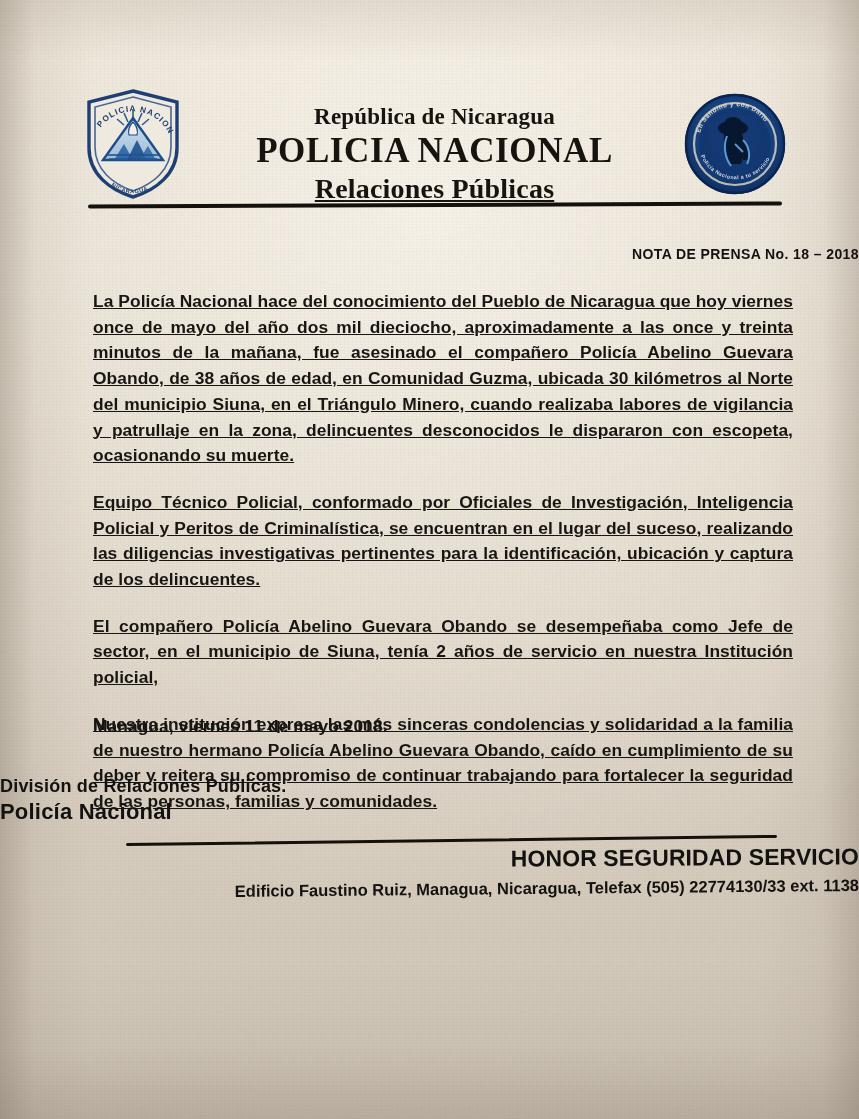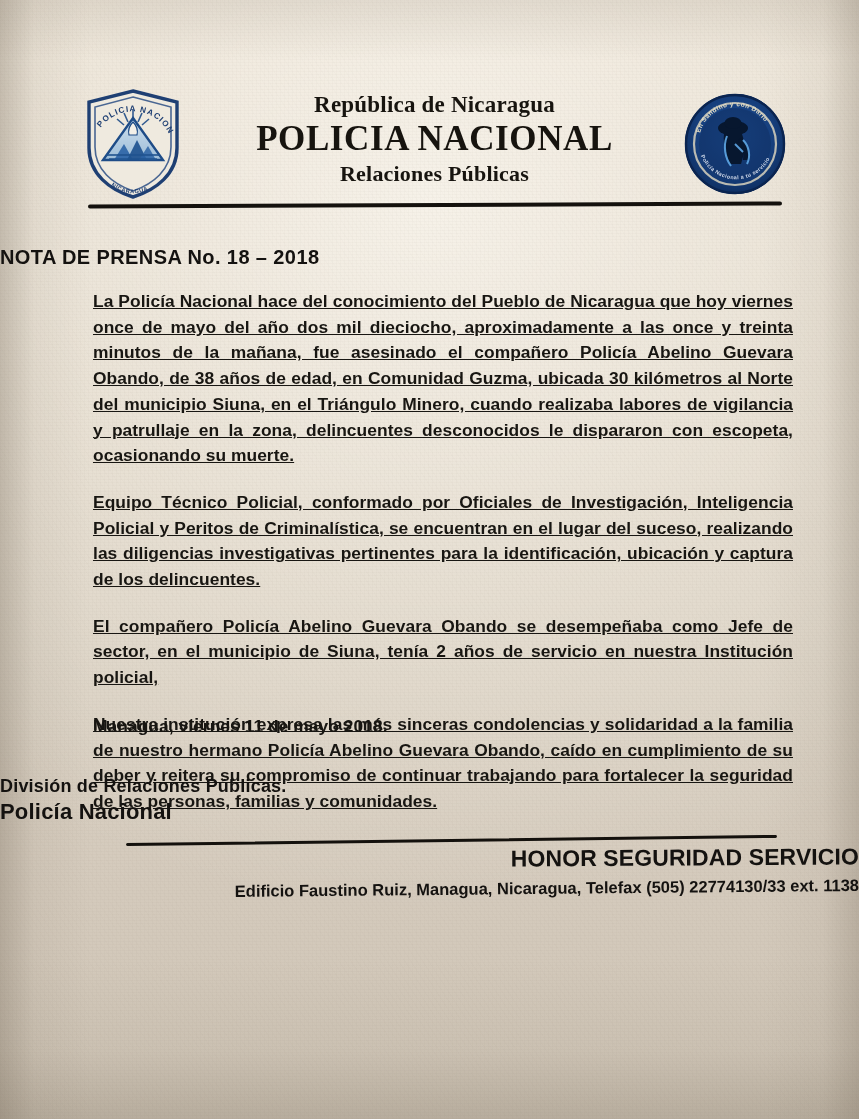"República de Nicaragua" #line-republica { margin-top: none -> 12px }
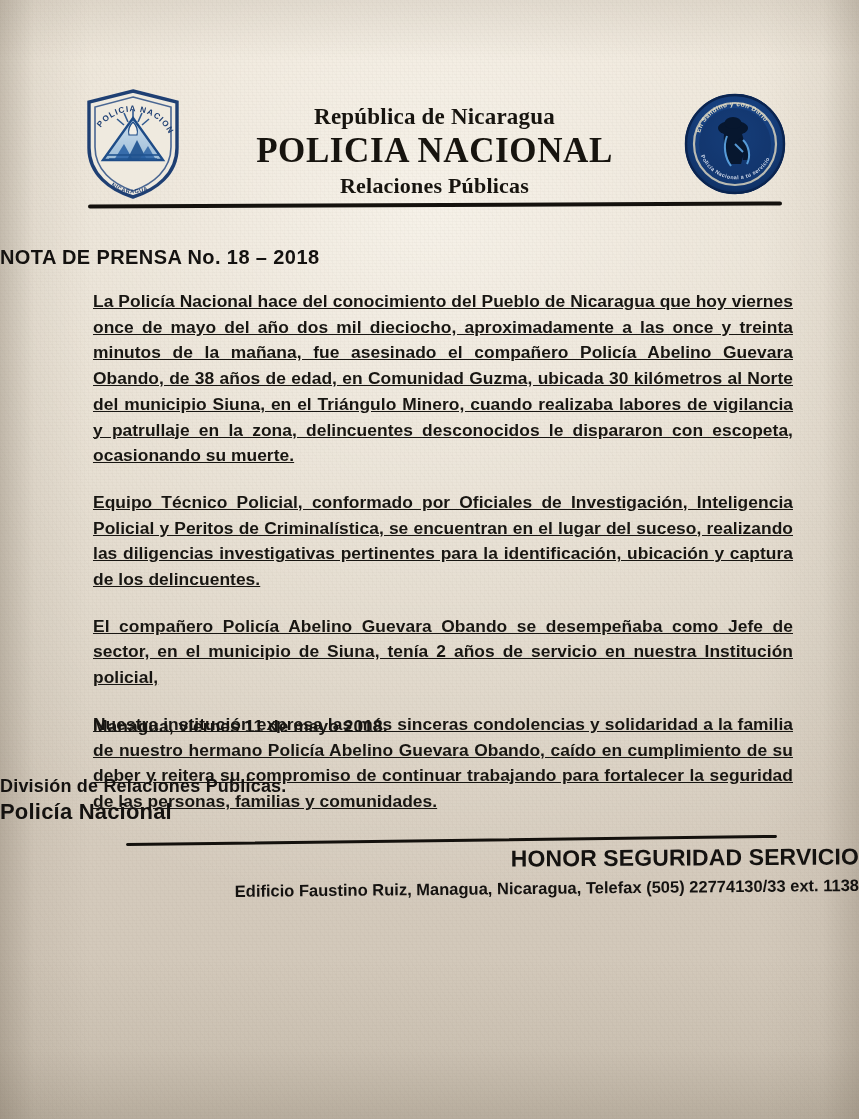"Relaciones Públicas" #line-area { font-size: 22px -> 28px; text-decoration: none -> underline }
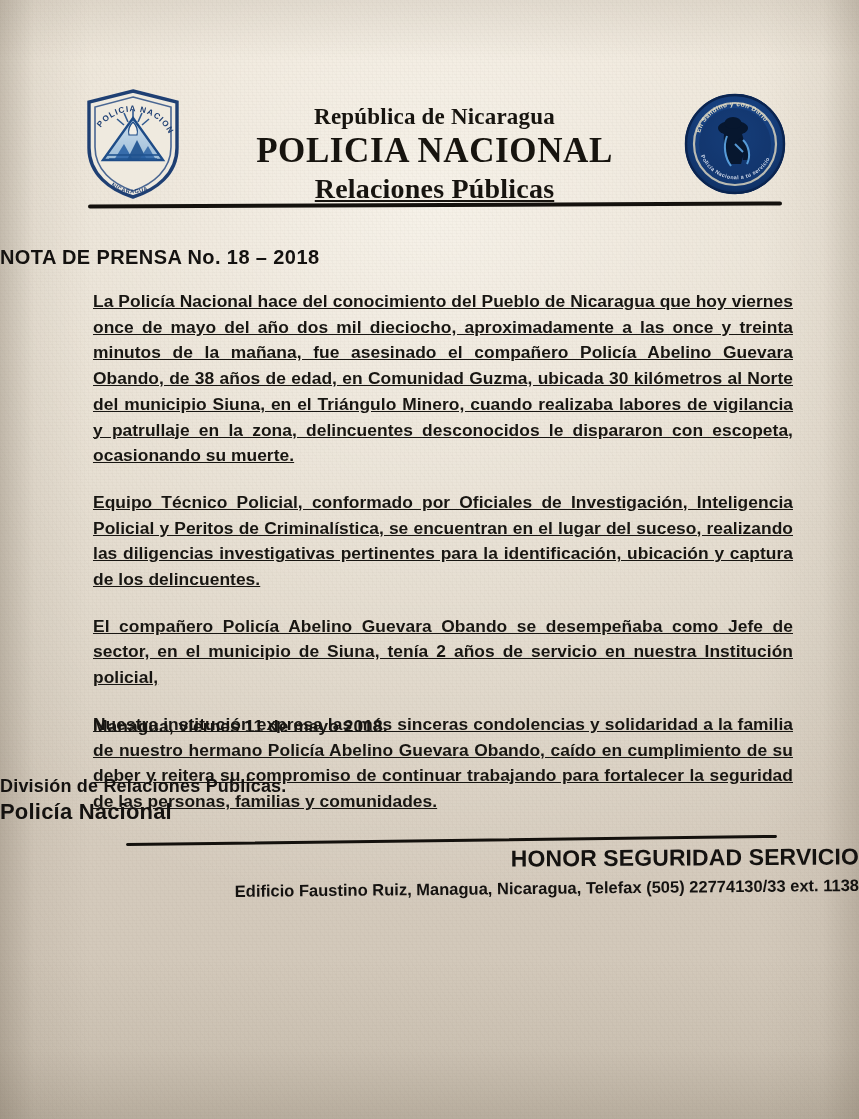"NOTA DE PRENSA No. 18" #doc-title { font-size: 20px -> 14px; text-align: left -> right }
